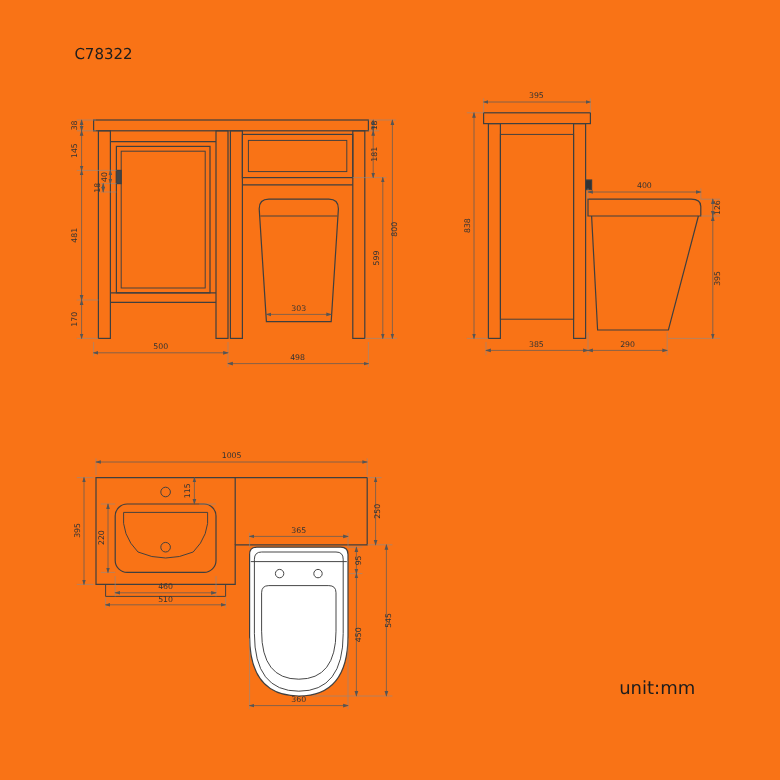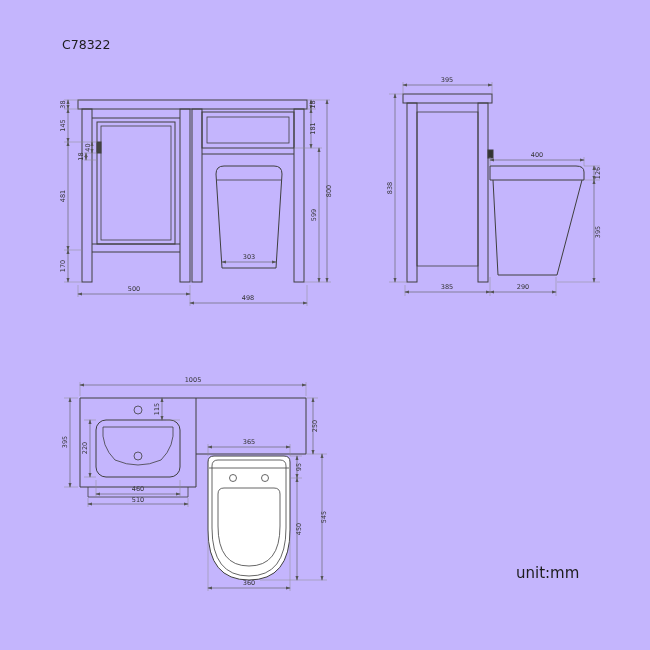"C78322" .canvas { background: #c4b5fd -> #f97316 }
